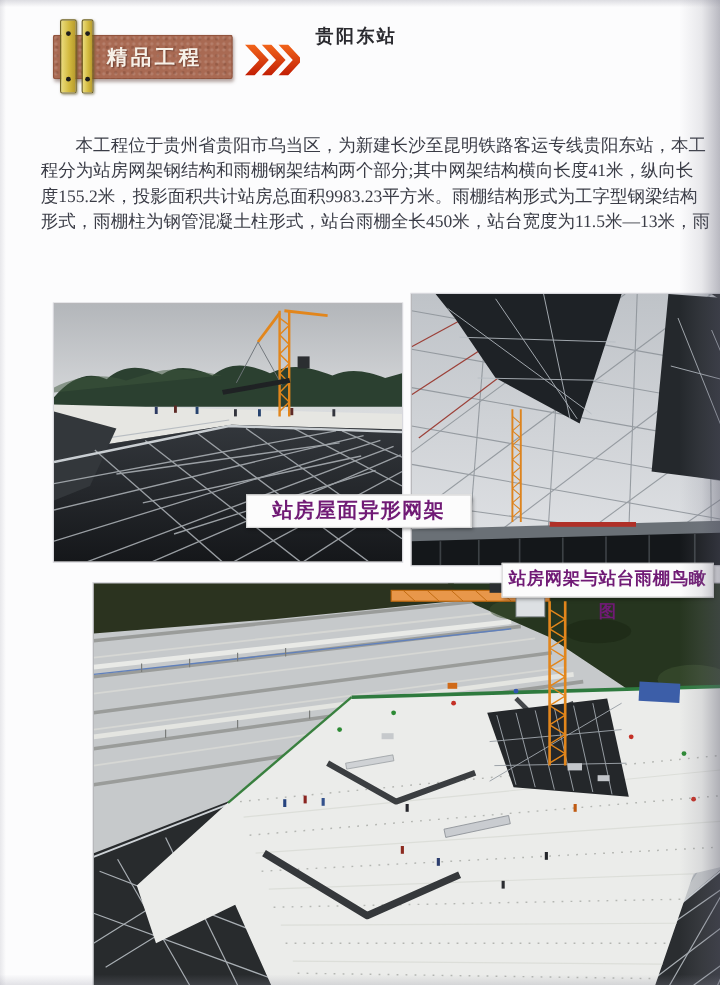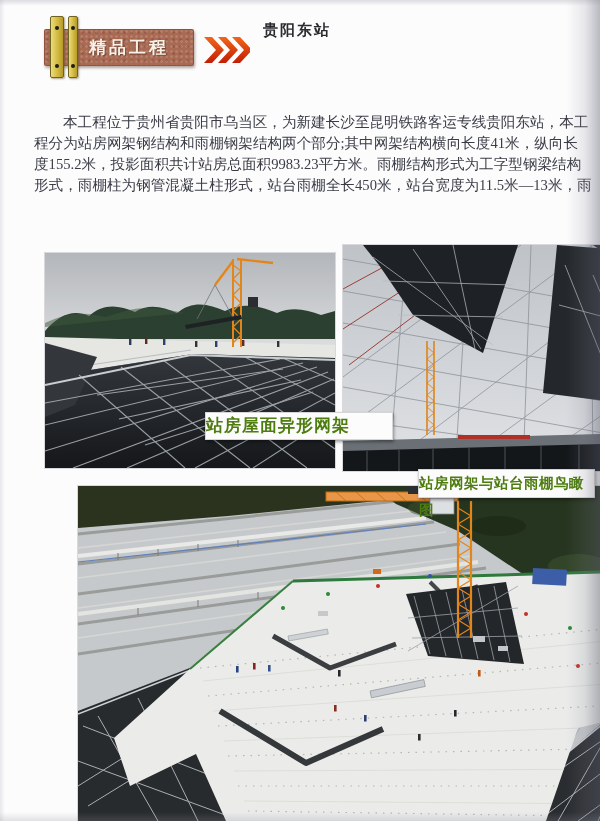"站房屋面异形网架" .caption { color: #4d7c0f -> #701a75; text-align: left -> center }
